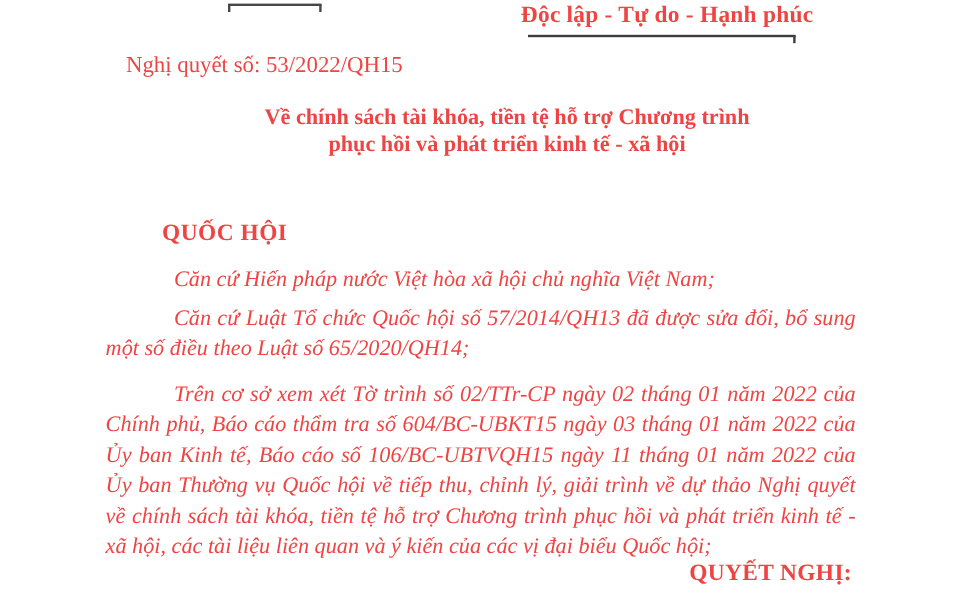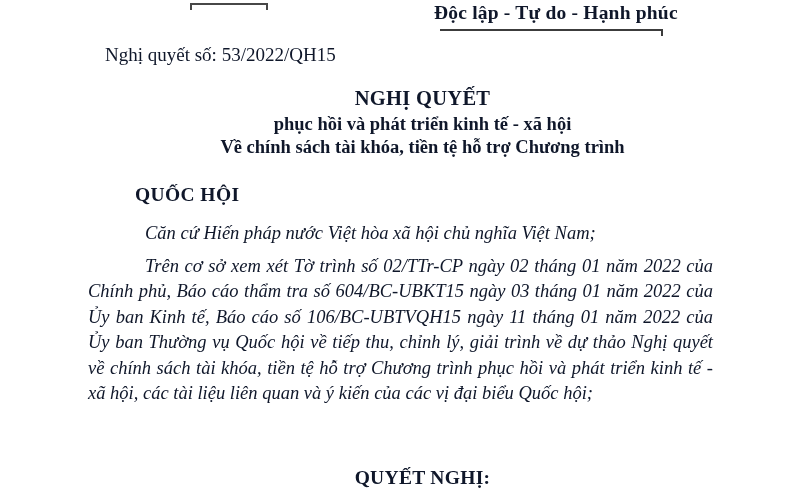"Độc lập - Tự do" .page { color: #0f172a -> #ef4444 }
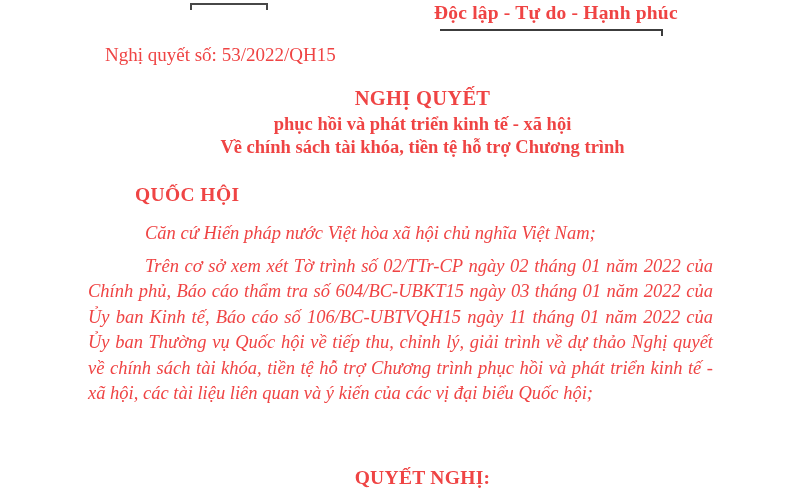"NGHỊ QUYẾT" p.title-heading { html: <p>NGHỊ QUYẾT</p> -> none }
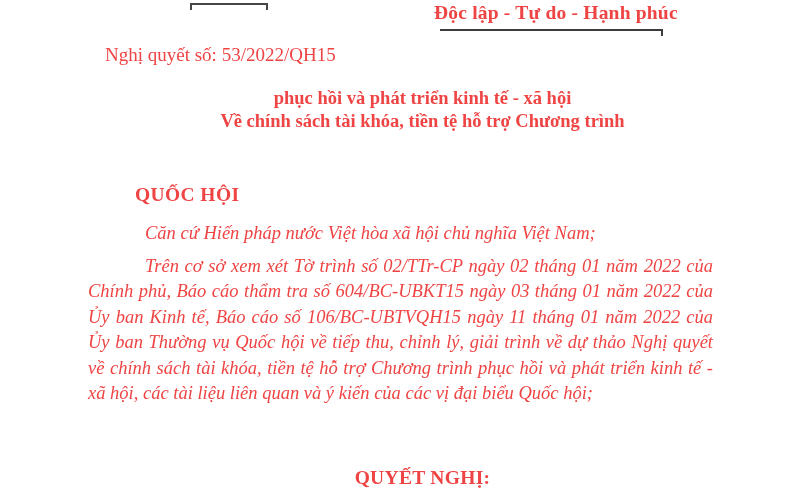"phục hồi và phát triển" p.title-sub { order: before "Về chính sách tài khóa," -> after "Về chính sách tài khóa," }
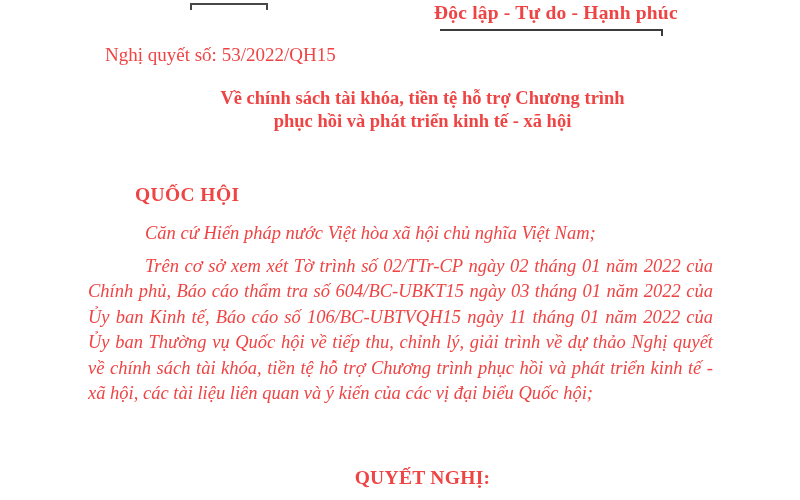"Căn cứ Luật Tổ chức" p.gap-large { html: none -> <p>Căn cứ Luật Tổ chức Quốc hội số 57/2014/QH13 đã được sửa đổi, bổ sung một số điều theo Luật số 65/2020/QH14;</p> }
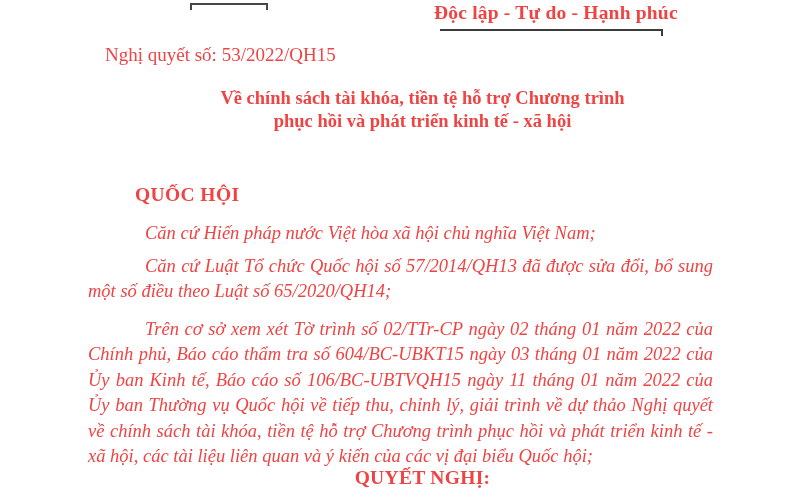"QUYẾT NGHỊ:" .decree-heading { text-align: center -> right }
